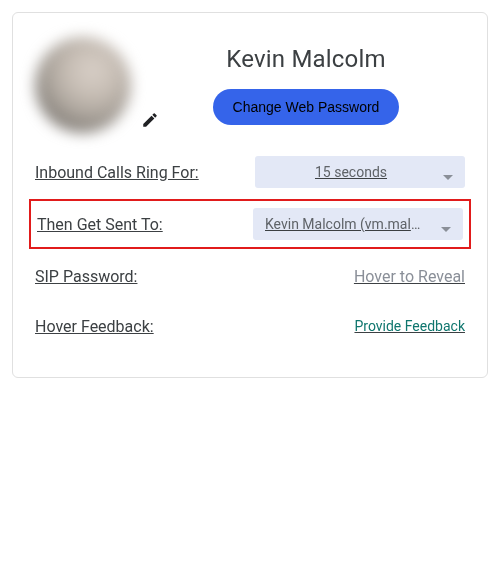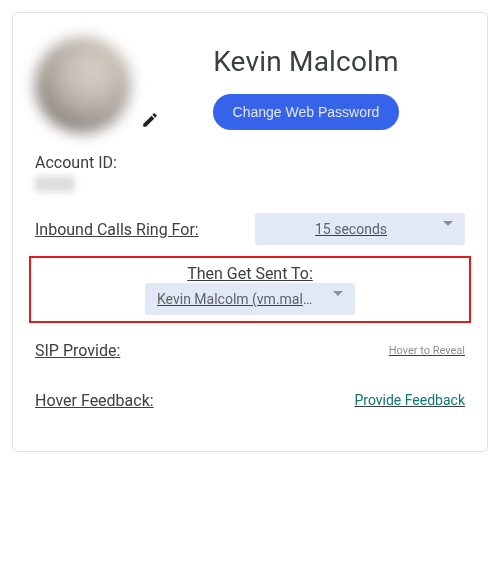"Kevin Malcolm" .name { font-size: 28px -> 24px }
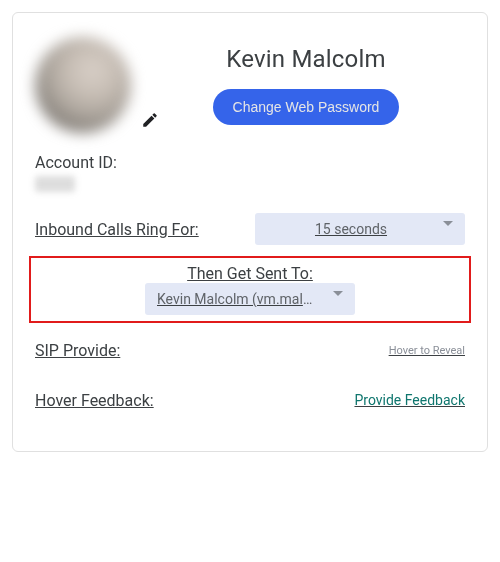"Change Web Password" .primary-btn { color: #e5e5e5 -> #000000 }
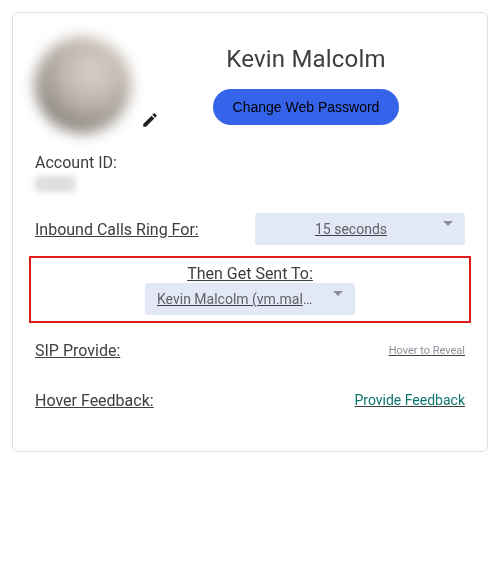"Account ID:" div.row-stack { html: <div> <span>Account ID:</span> <span></span> </div> -> none }
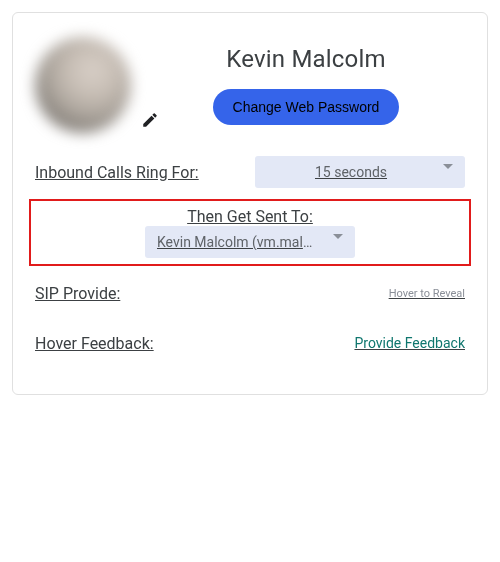"15 seconds" .select { align-items: flex-start -> flex-end }
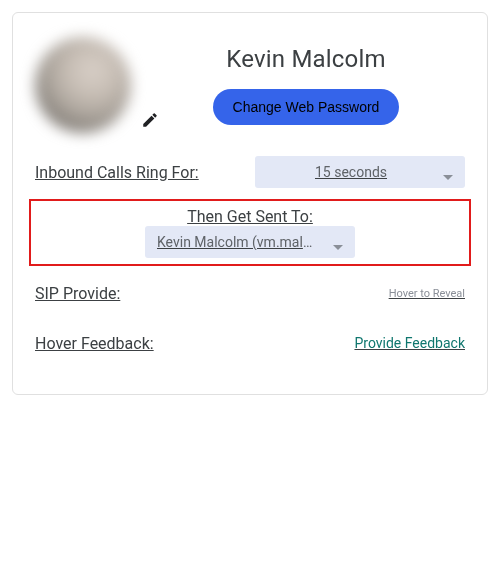"Then Get Sent To:" .highlight-row { flex-direction: column -> none }
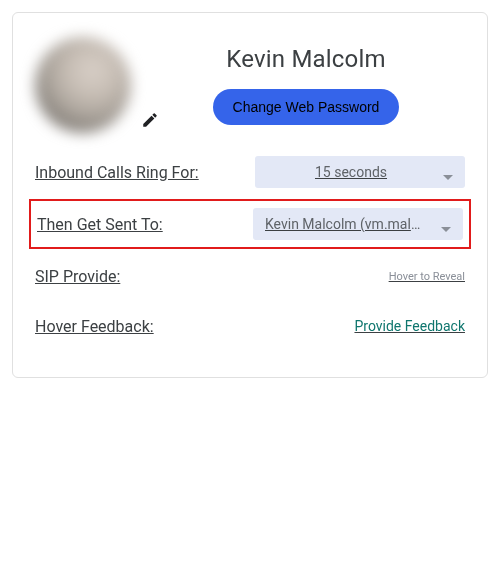"SIP Provide:" span.row-label { text: Provide -> Password }
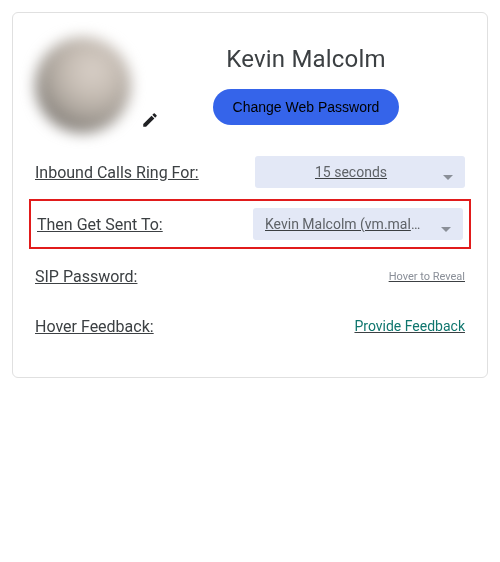"Hover to Reveal" .reveal-text { font-size: 11px -> 16px }
